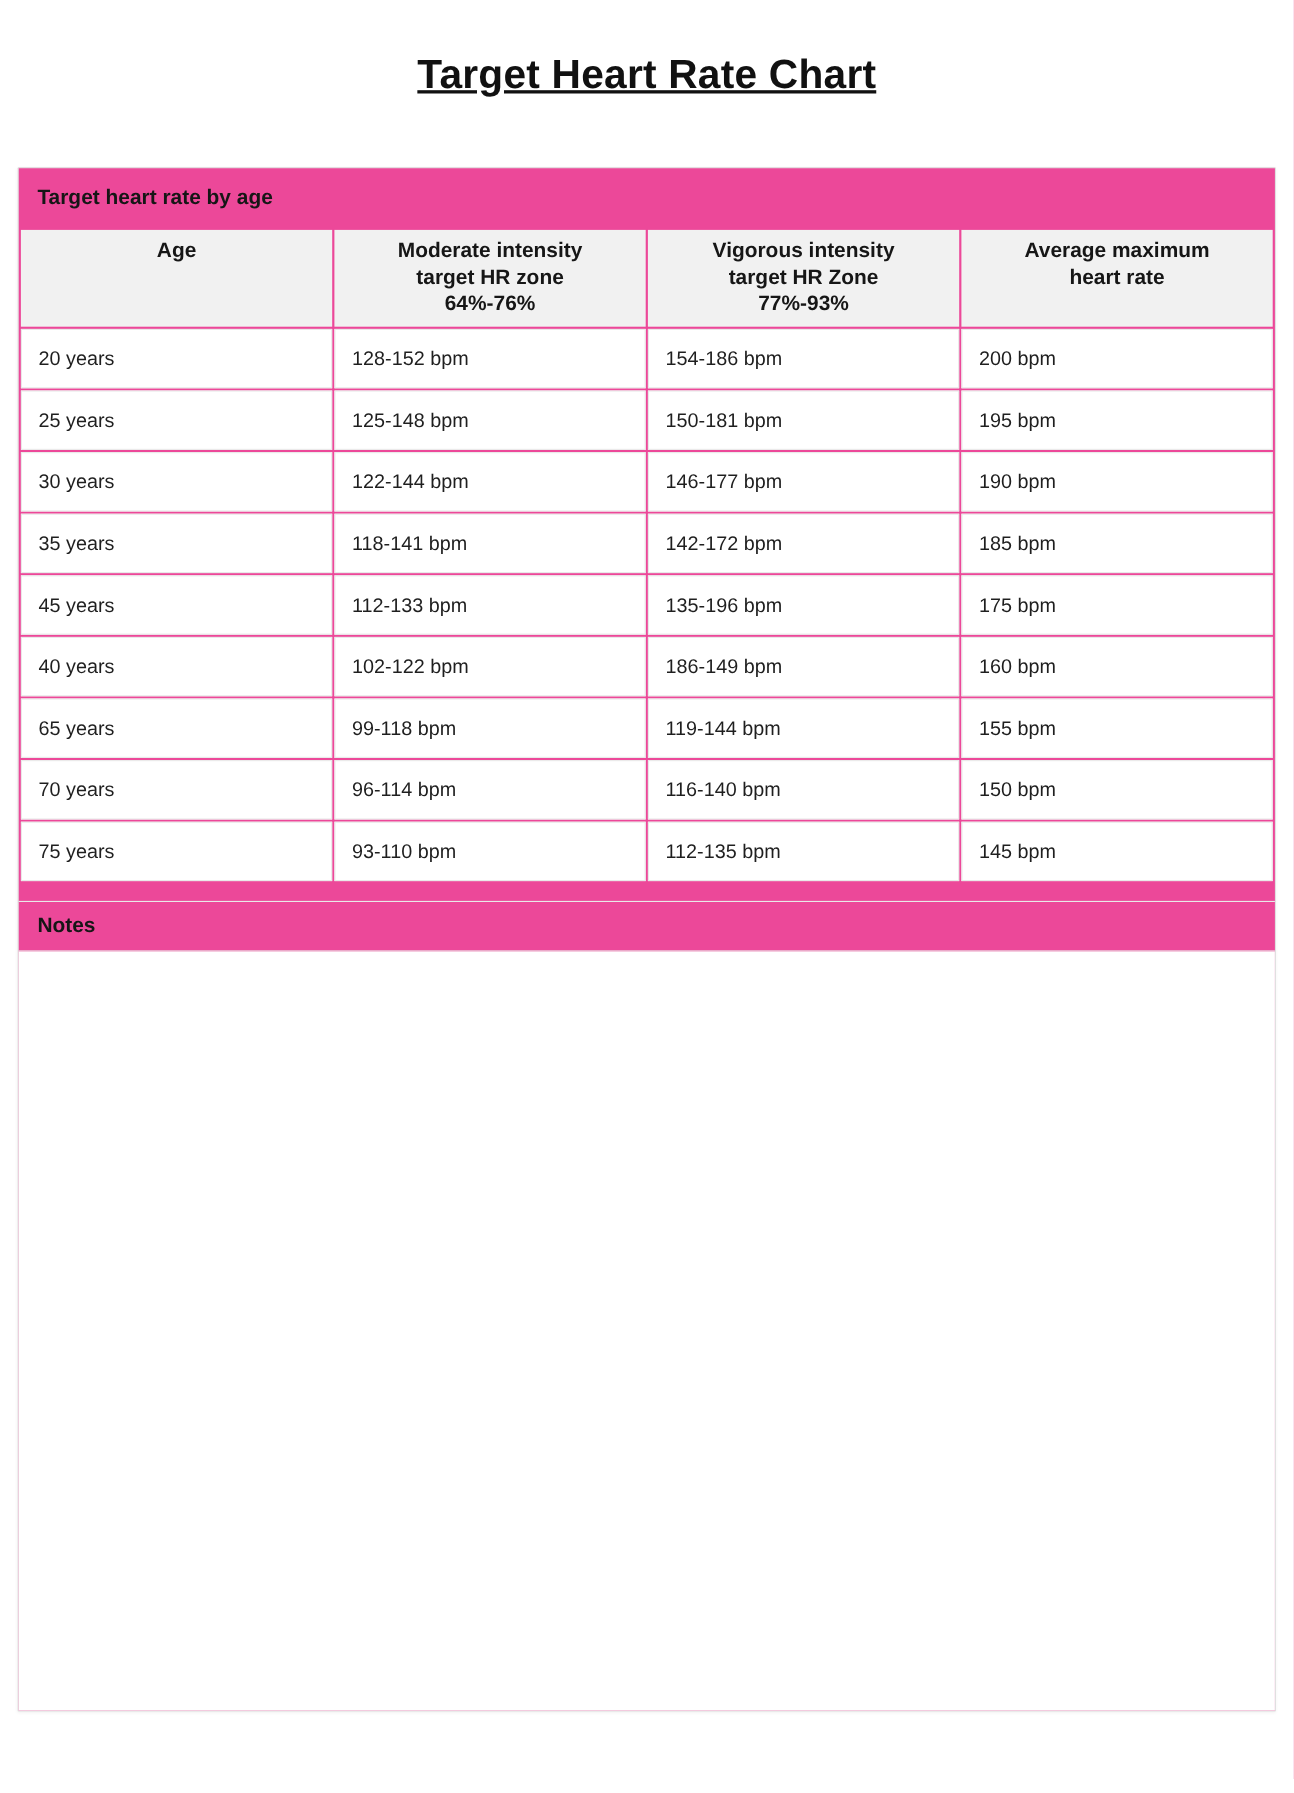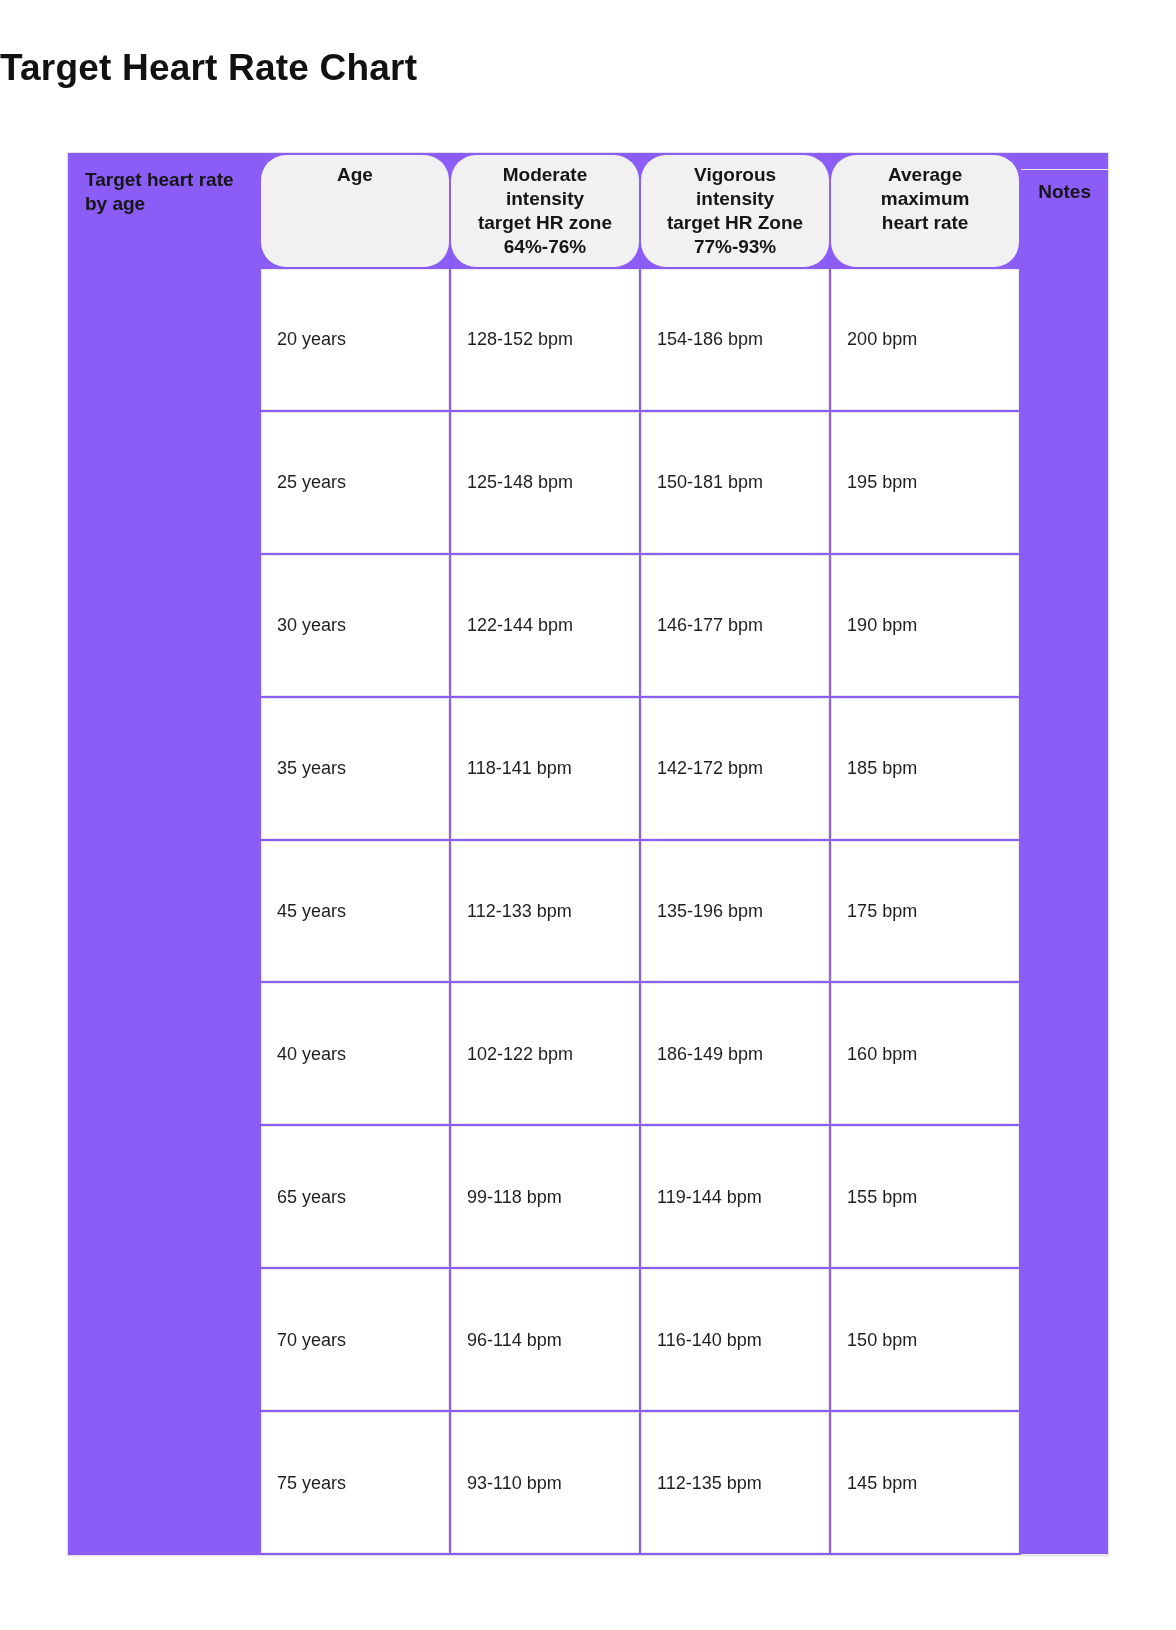"Target Heart Rate Chart" .page-title { text-align: left -> center; text-decoration: none -> underline }
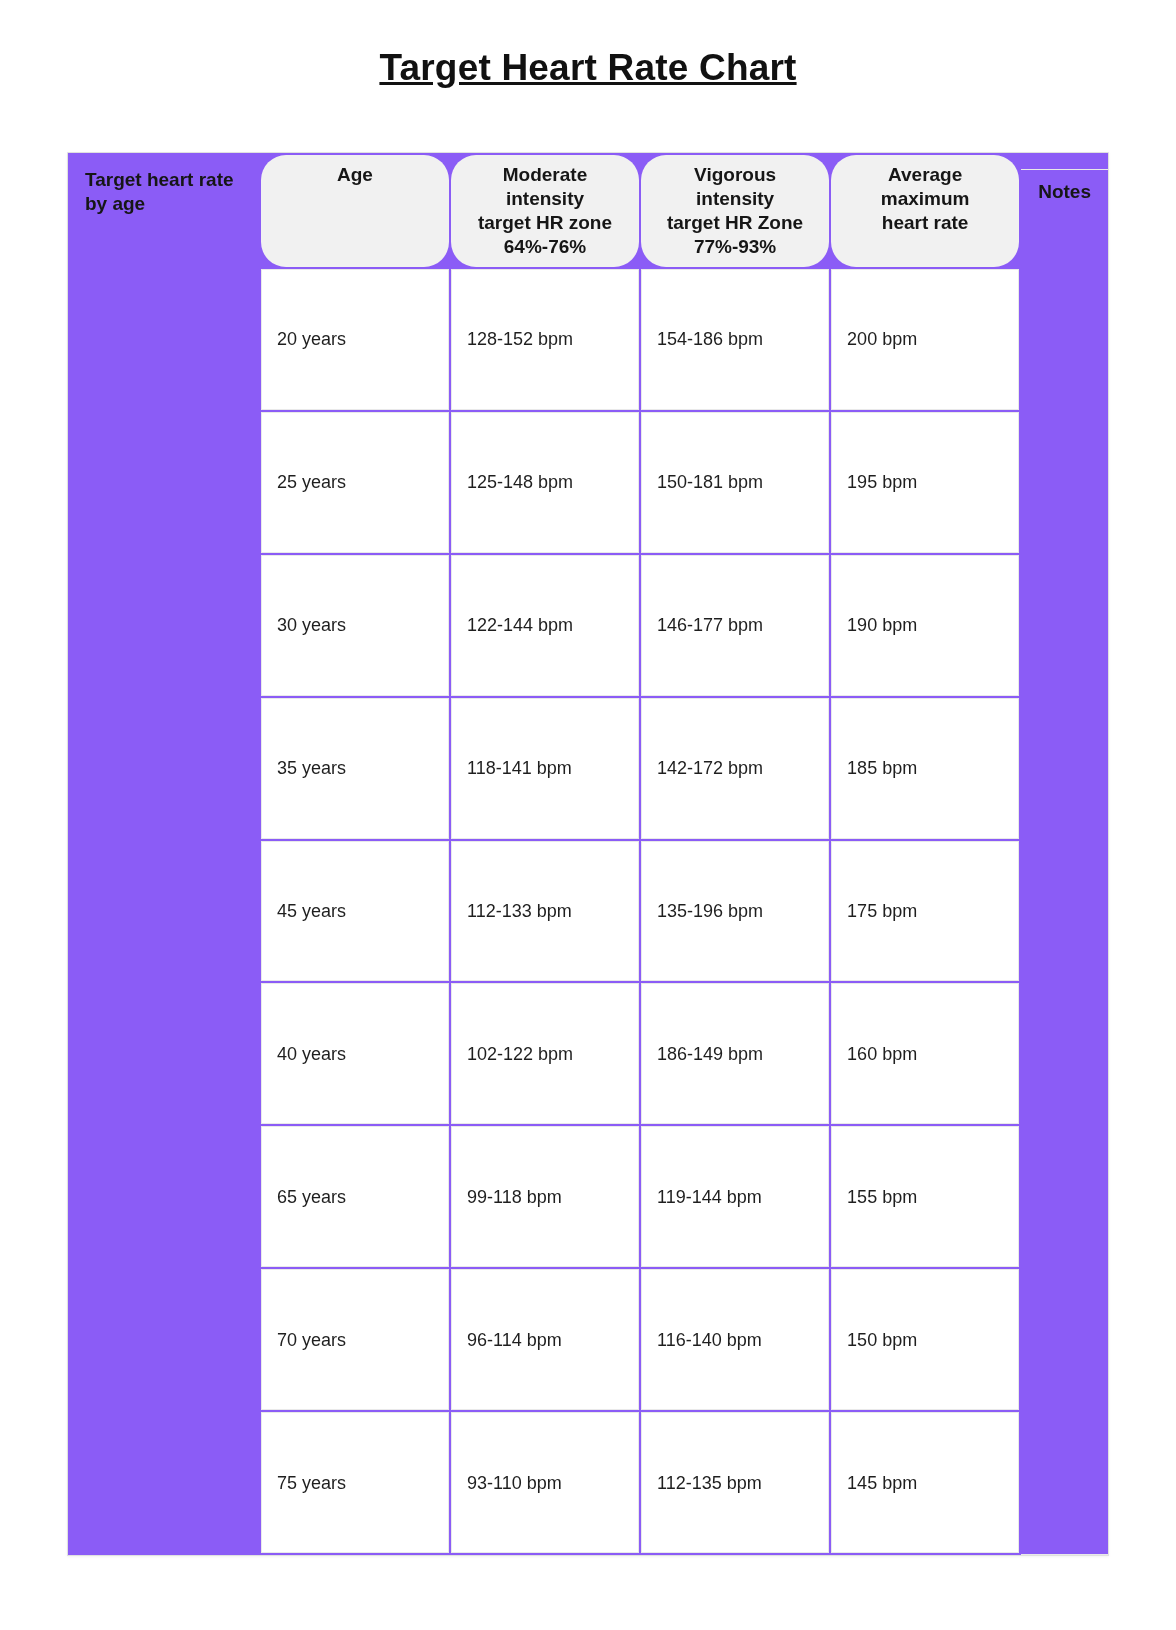"Target heart rate by age" .card { background: #8b5cf6 -> #ec4899; flex-direction: row -> column; width: 1042px -> 1144px }
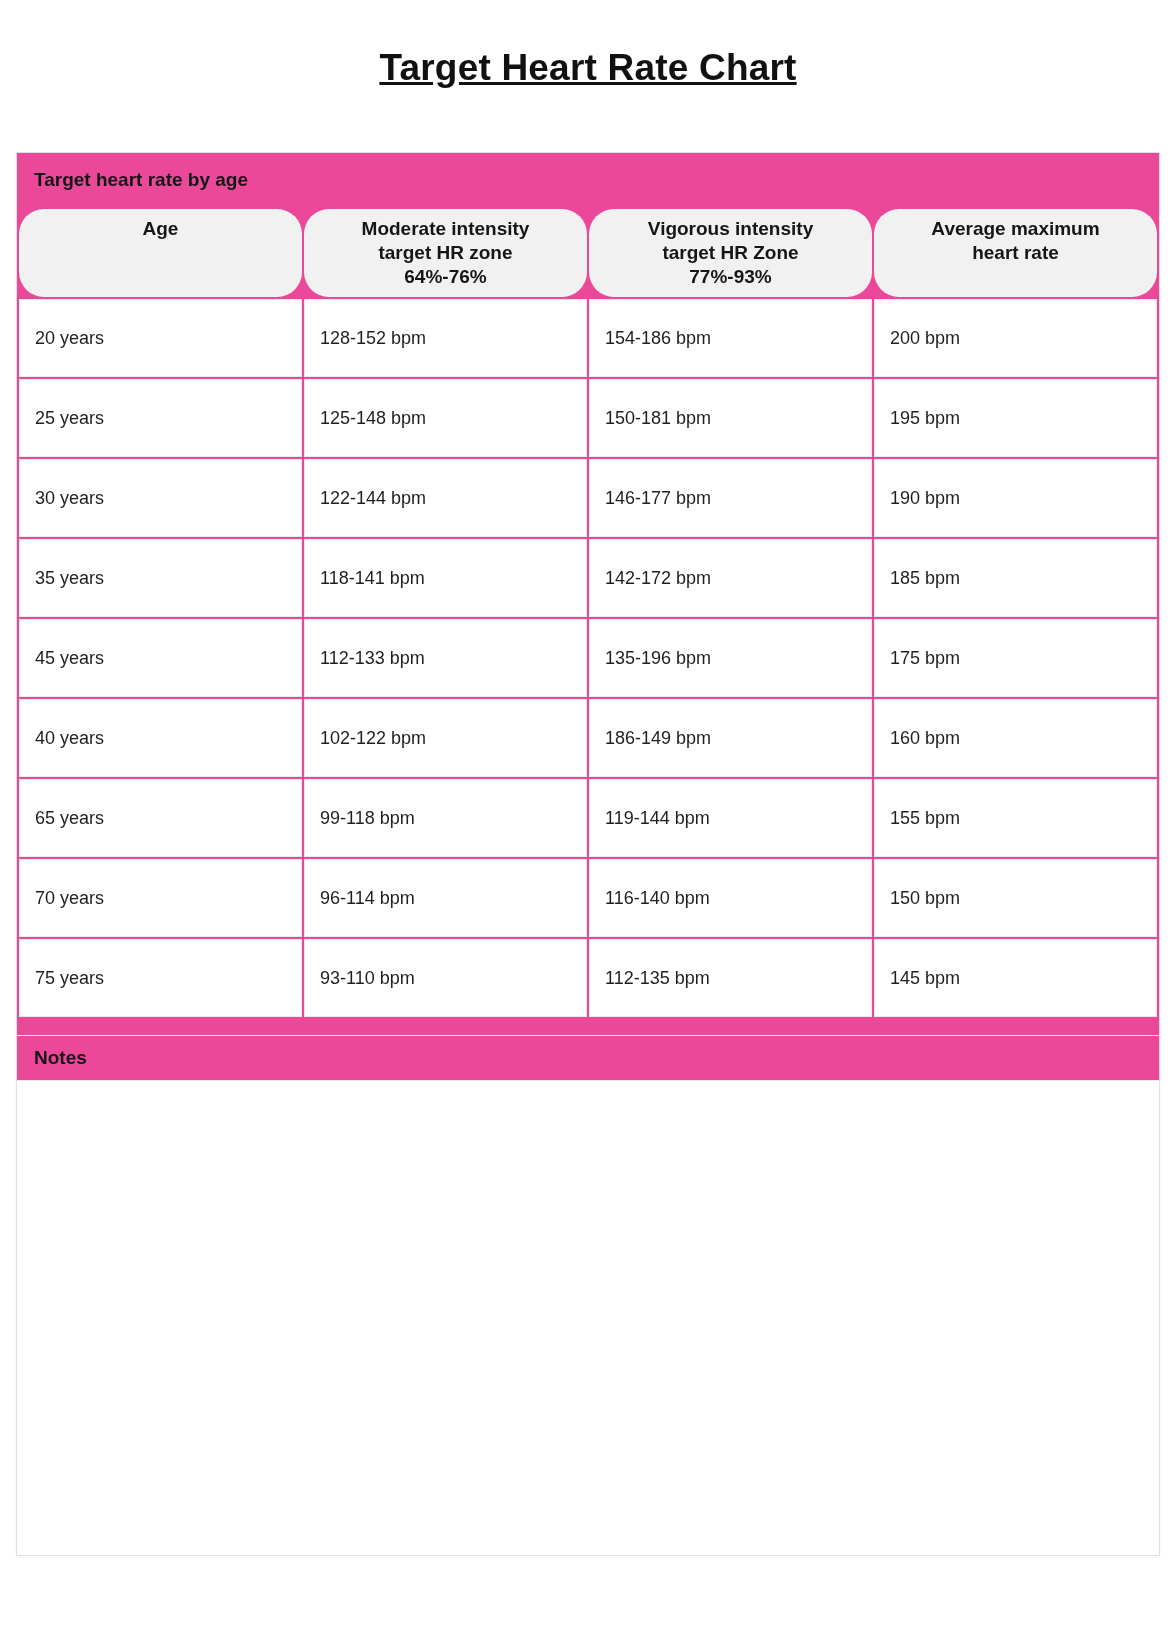"Age" table.hr-table th { border-radius: 25px -> none }
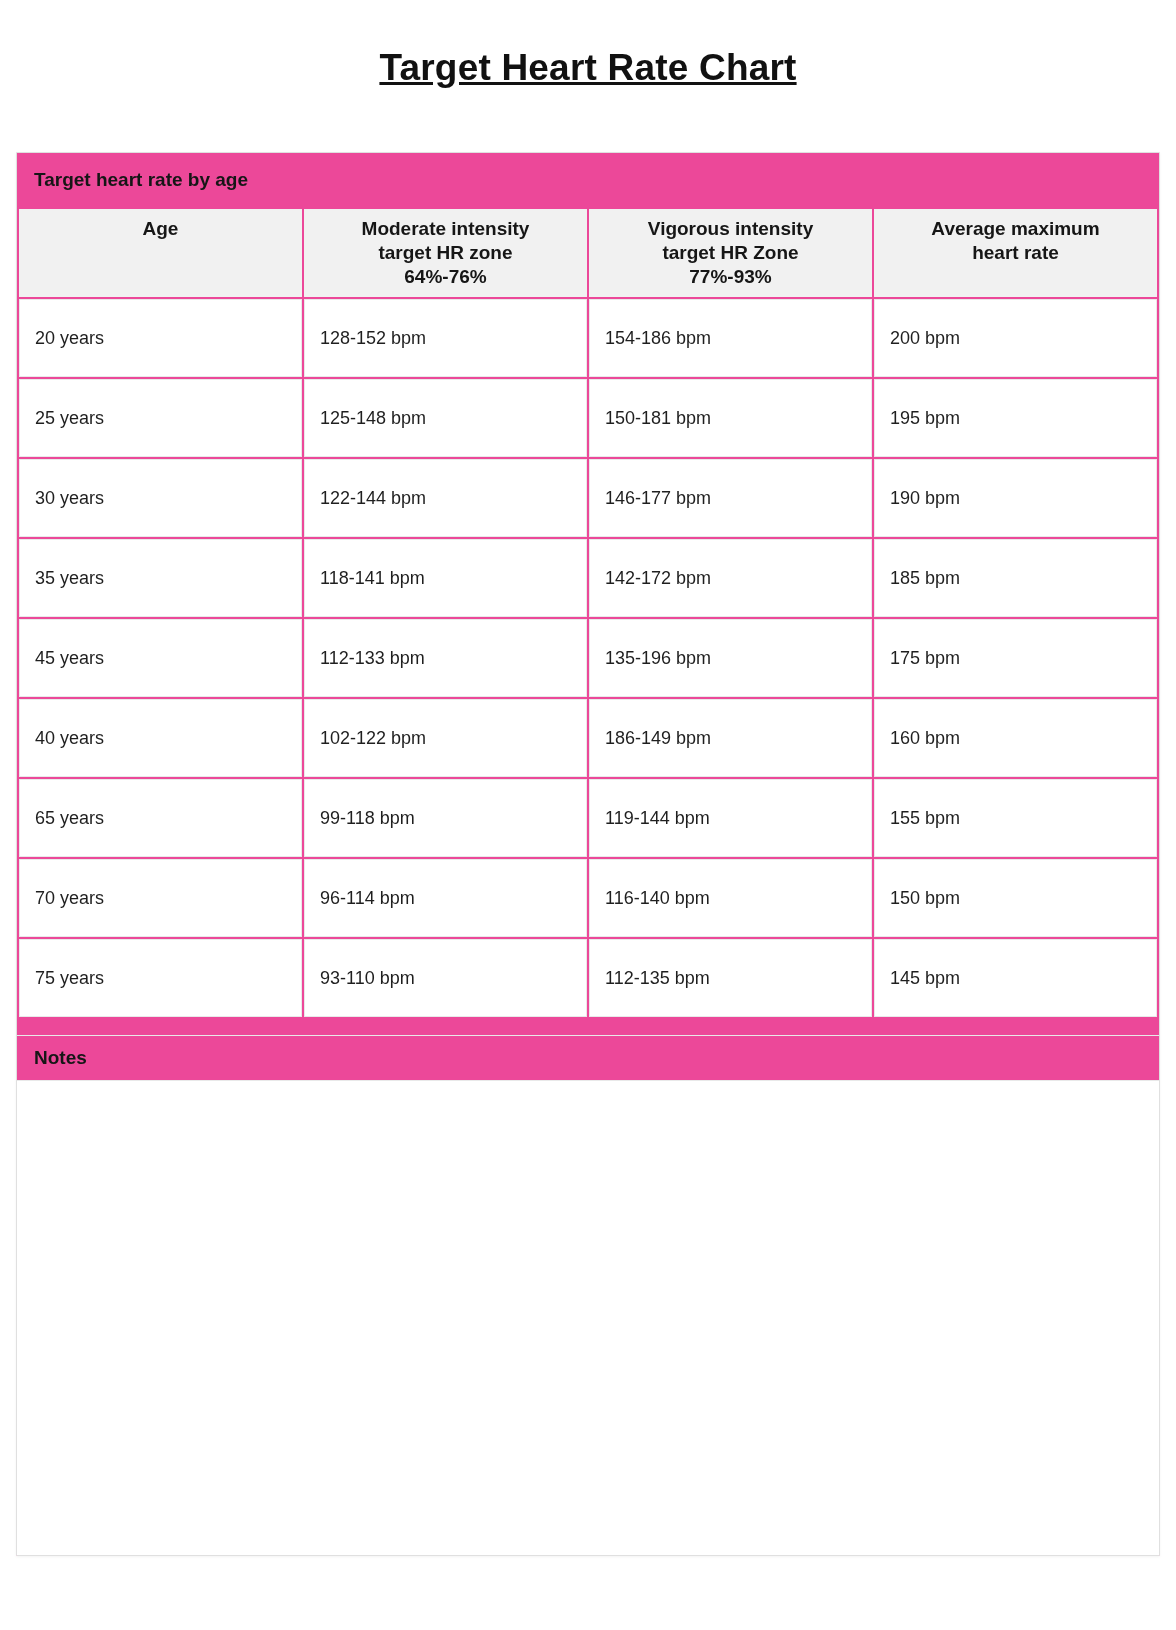"20 years" table.hr-table td { padding: 26px 15px -> 14px 15px }
